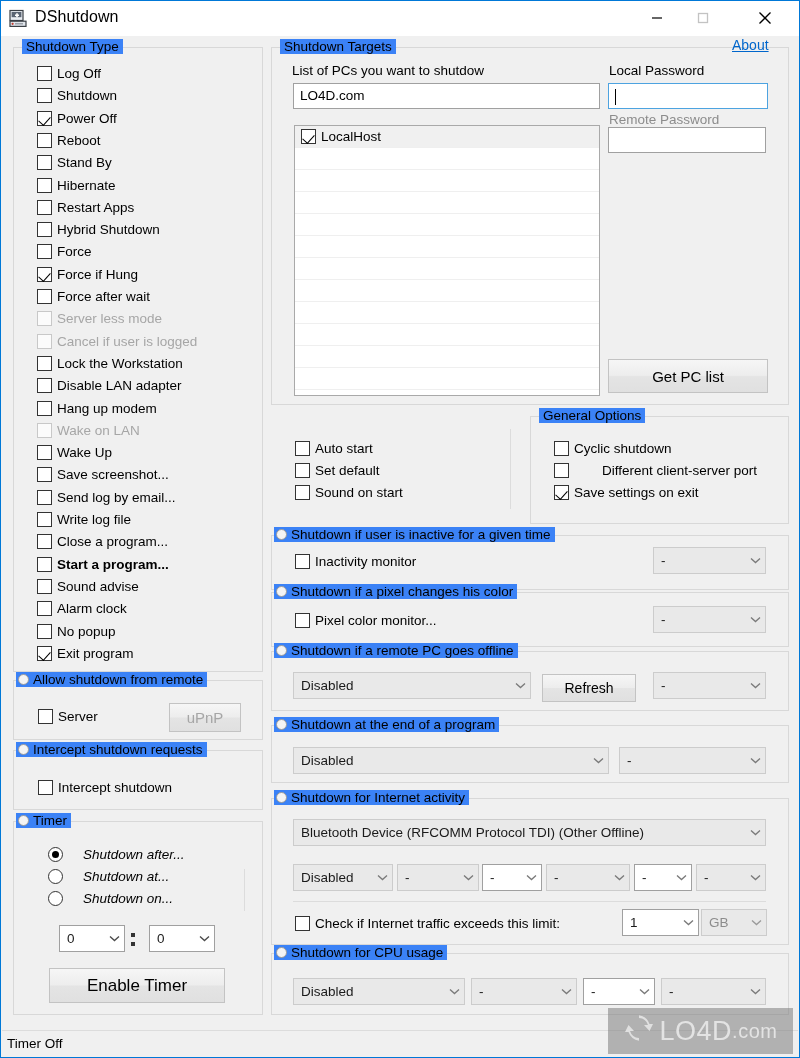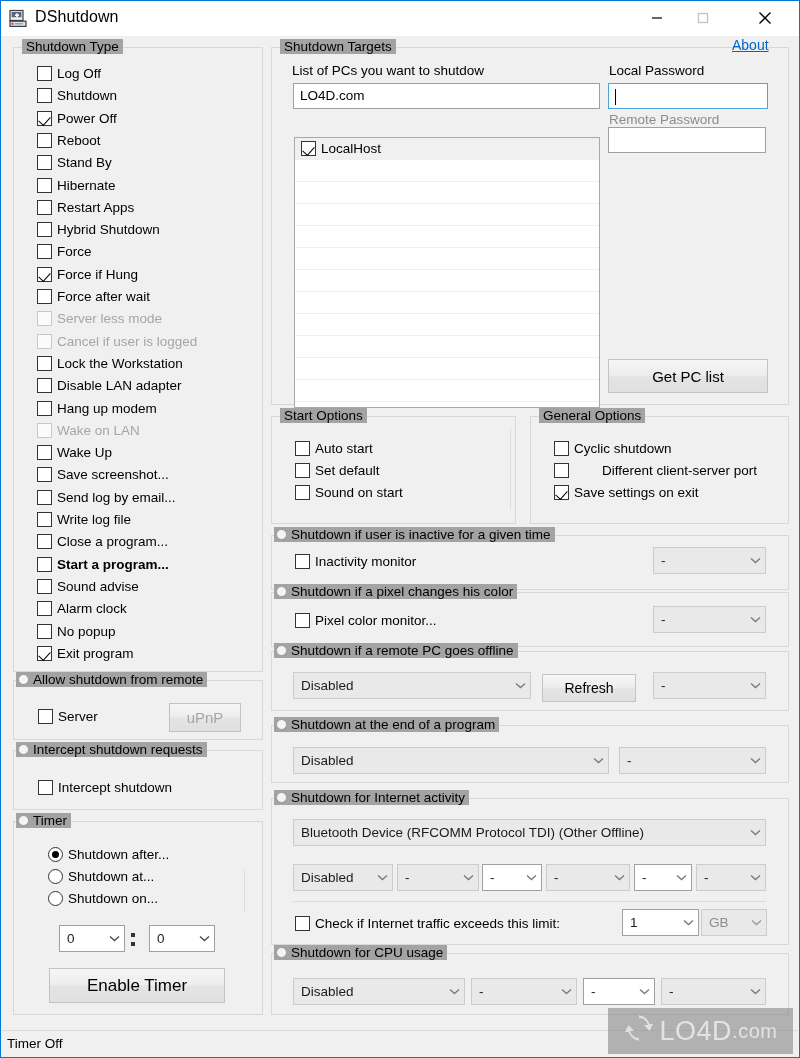"Shutdown Type" .grp > .grp-title { background: #a3a3a3 -> #3b82f6 }
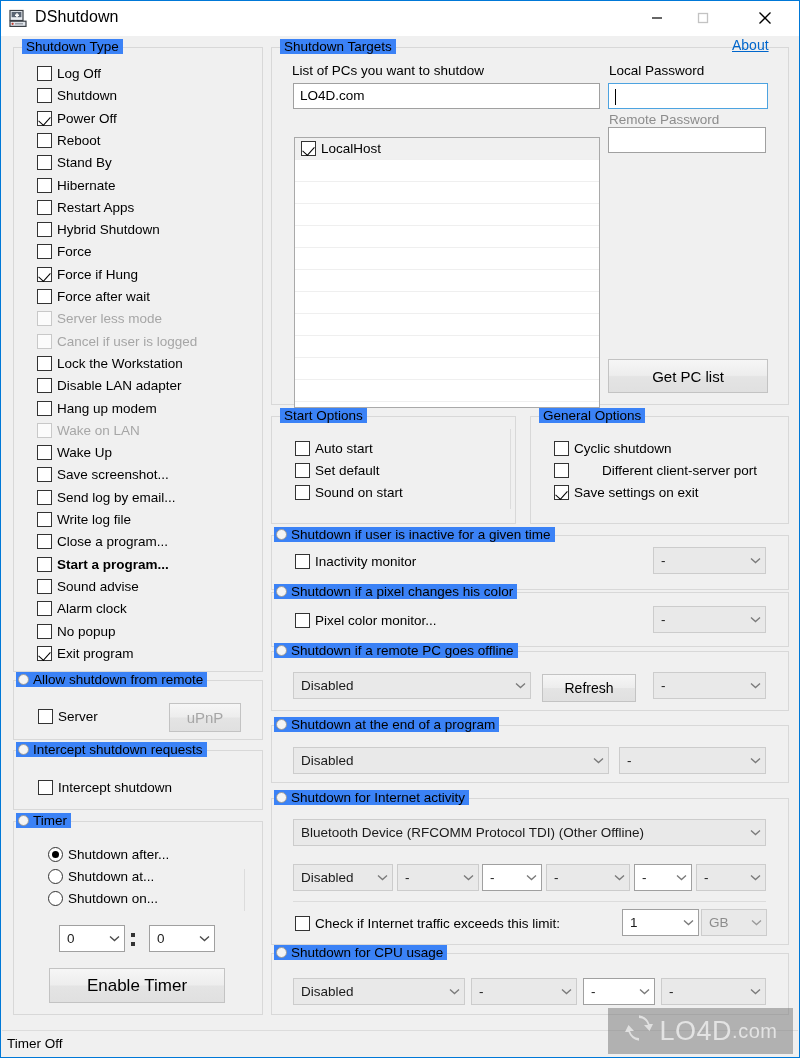"LocalHost" .listbox { margin-top: 12px -> none }
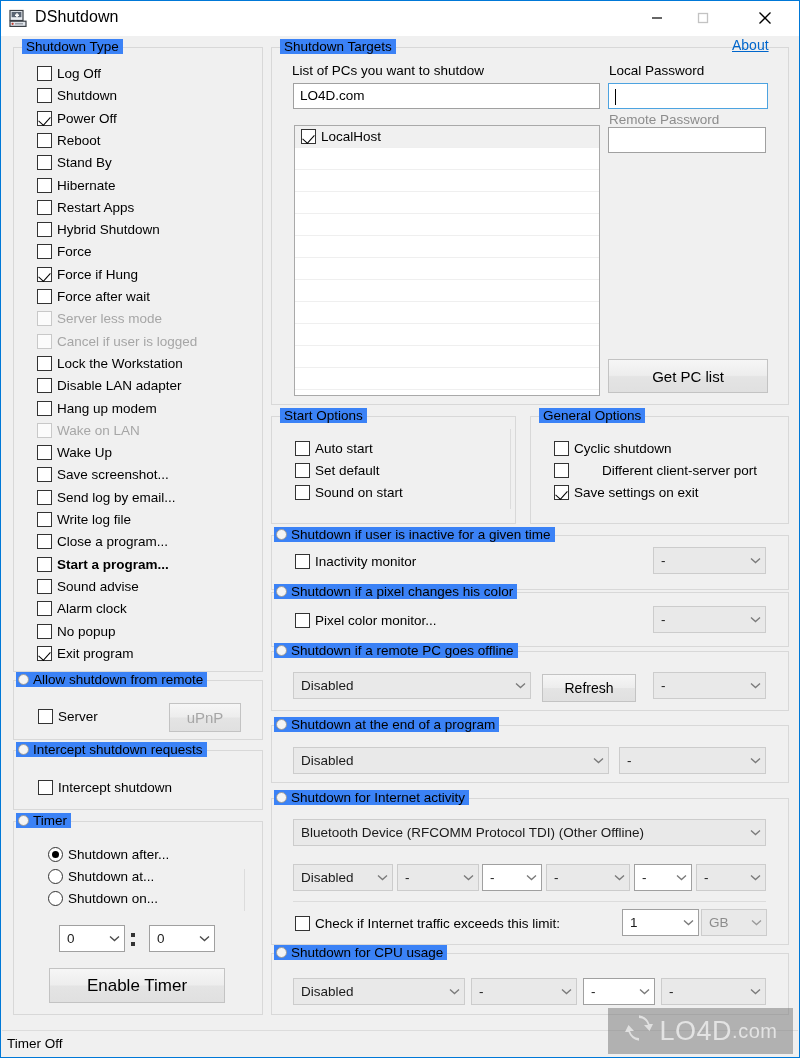"Start Options" div.grp { html: <div> <span>Start Options</span> </div> -> none }
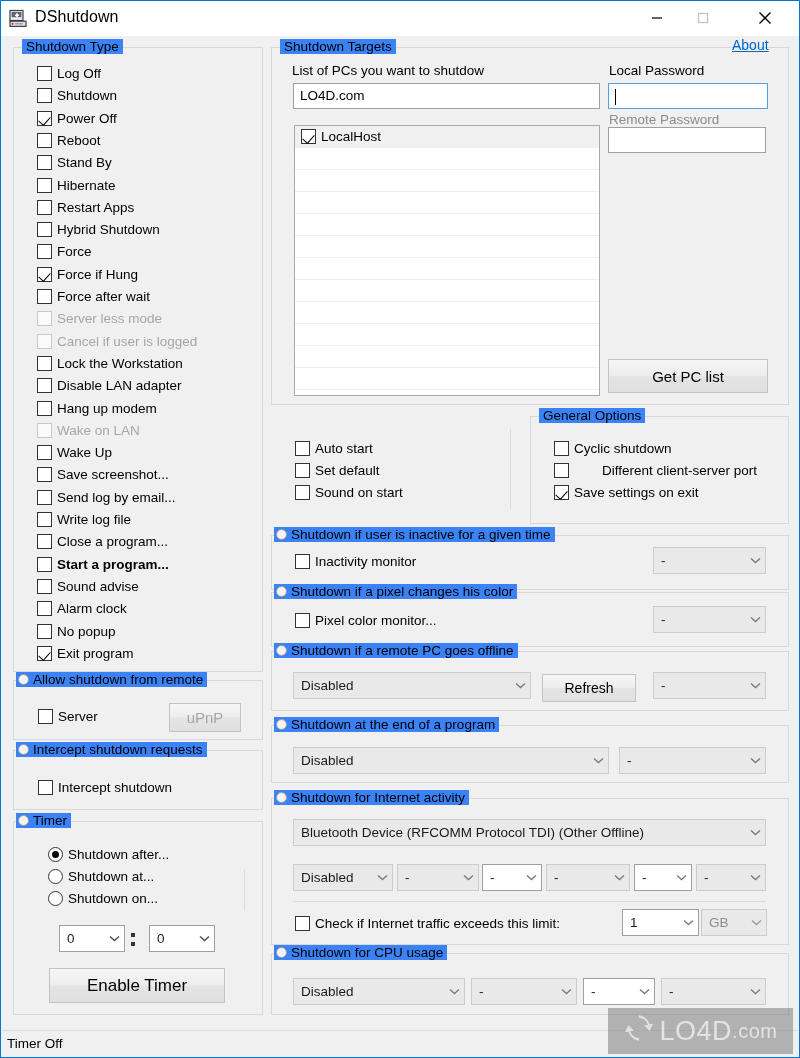"Shutdown after..." .rd-label { font-style: none -> italic; margin-left: 5px -> 20px }
